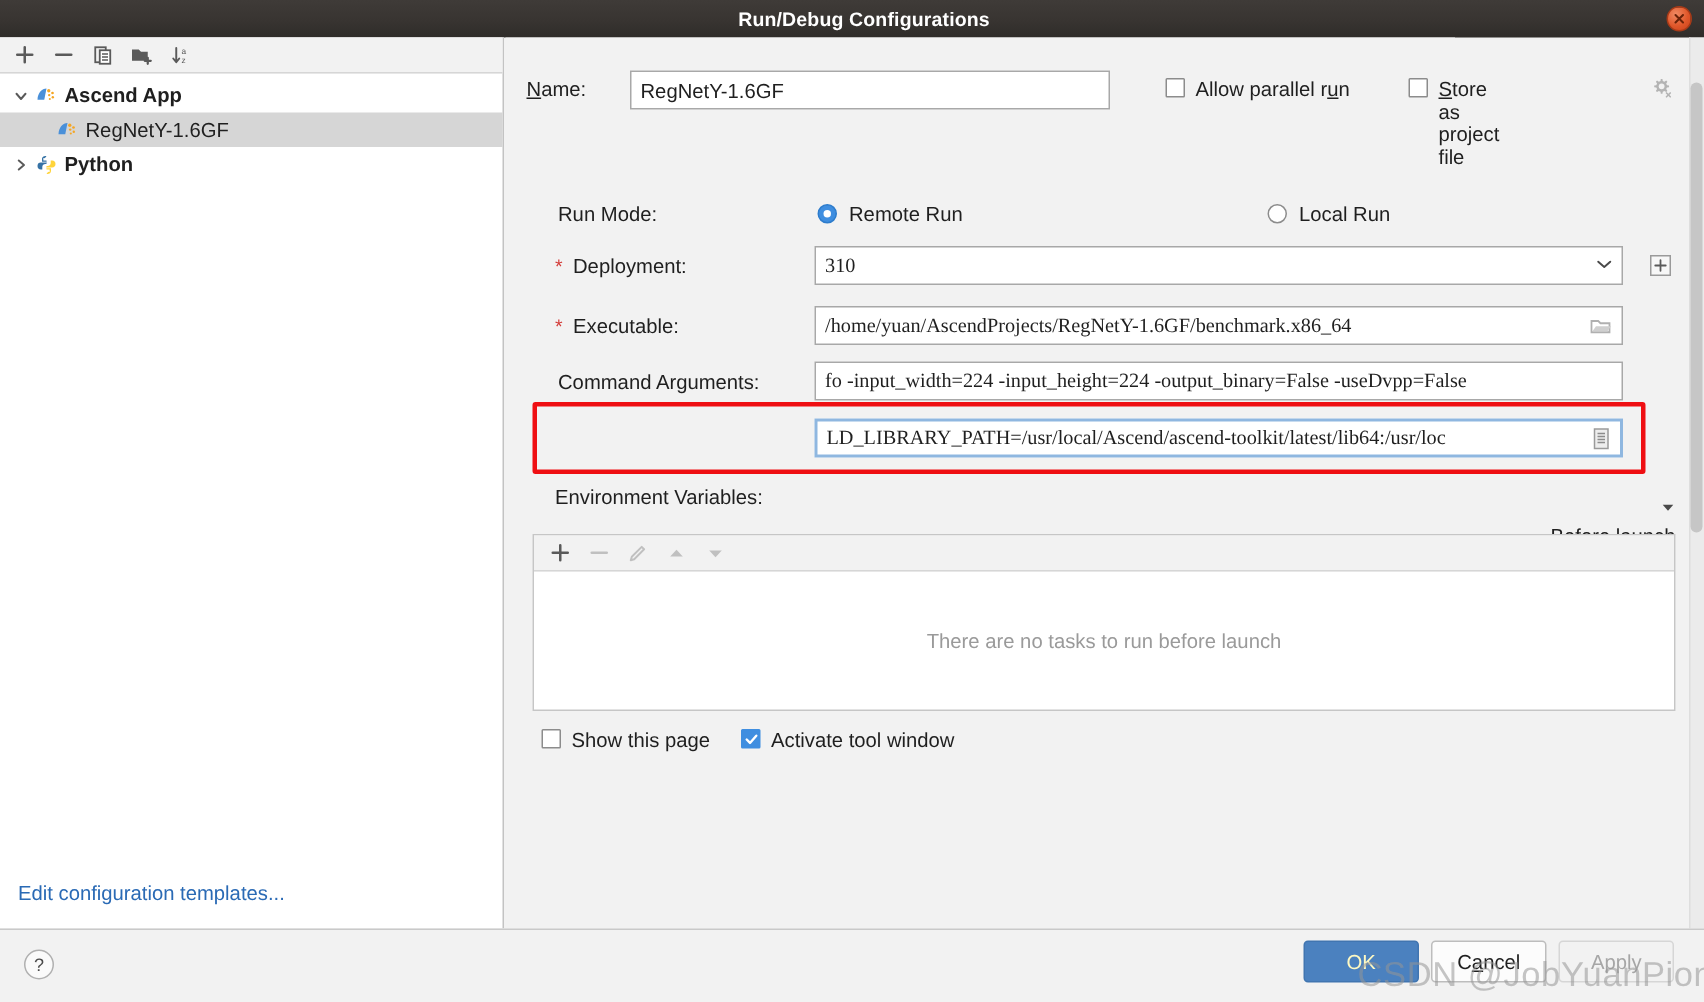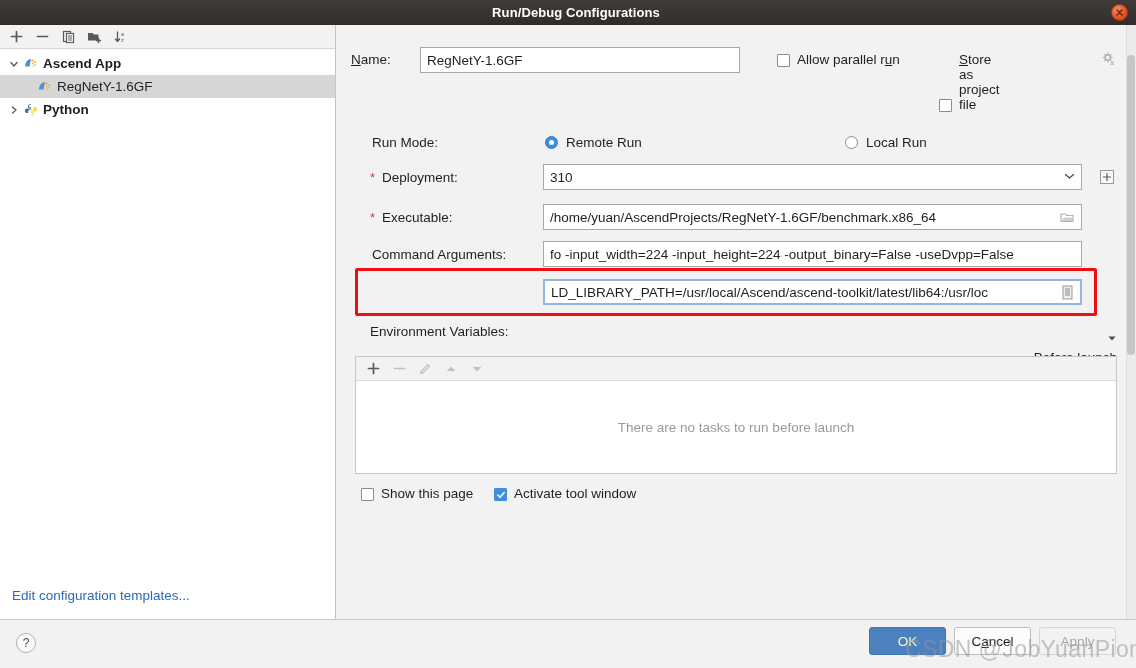"Allow parallel run" .chkwrap { align-items: flex-end -> flex-start }
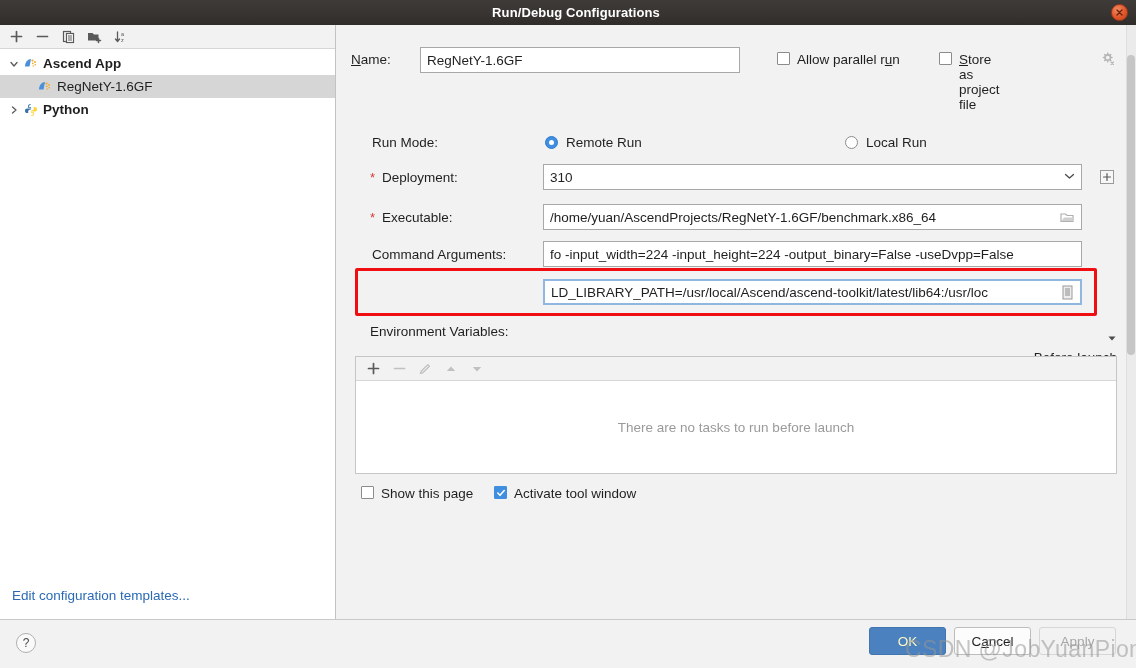"310" .frow-field { font-family: none -> Liberation Serif, serif }
